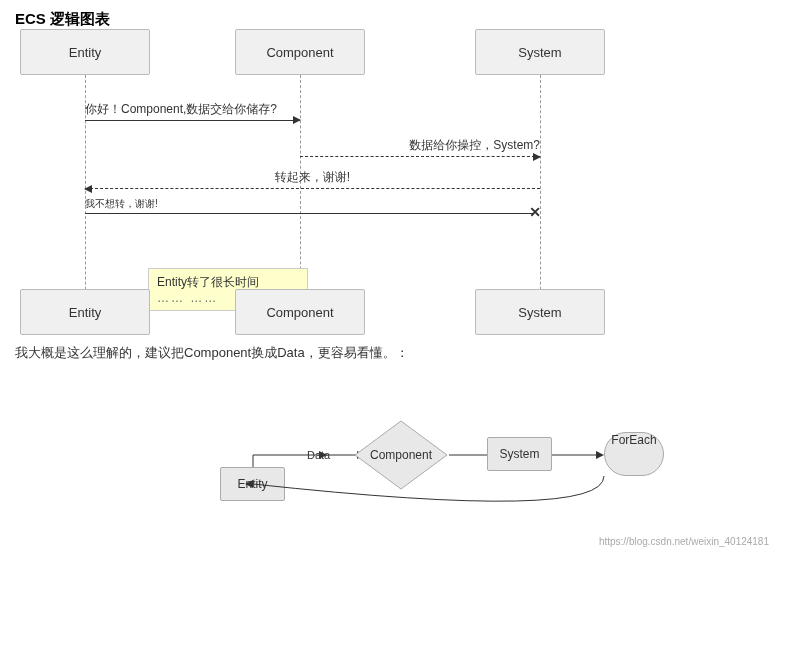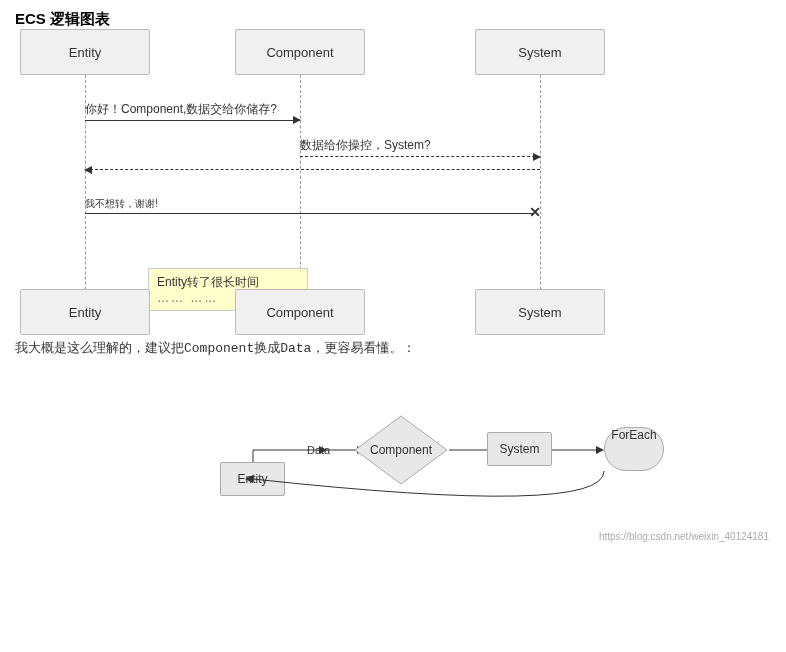"数据给你操控，System?" div { text-align: none -> right }
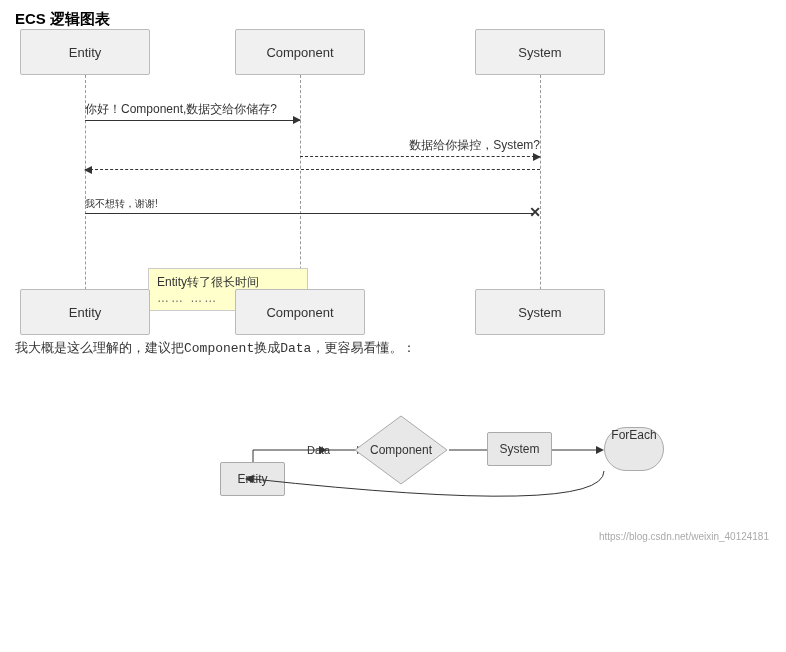"转起来，谢谢!" div { html: none -> <div>转起来，谢谢!</div> }
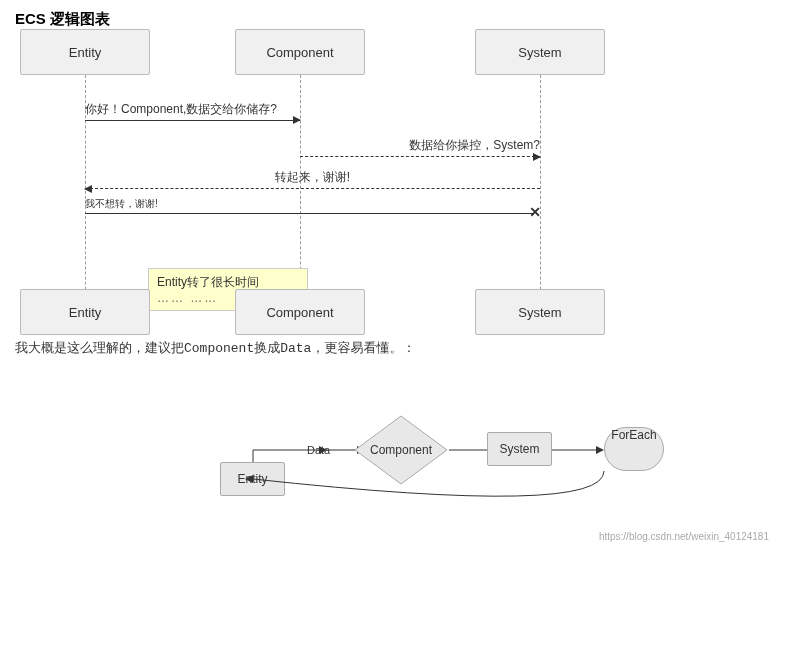"我大概是这么理解的，建议把Component换成Data，更容易看懂。：" .bottom-desc { font-family: Liberation Mono, monospace -> none; margin-top: none -> 5px }
